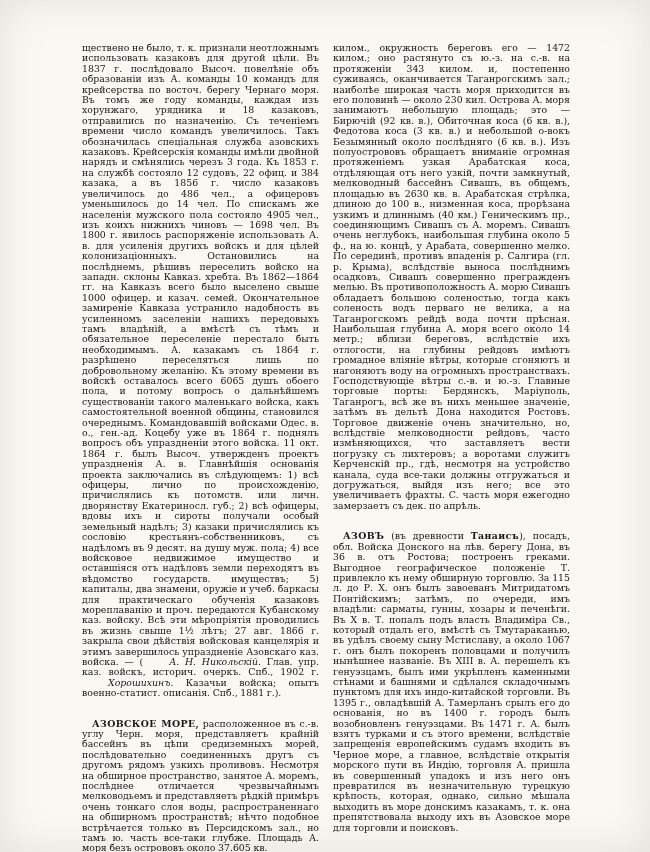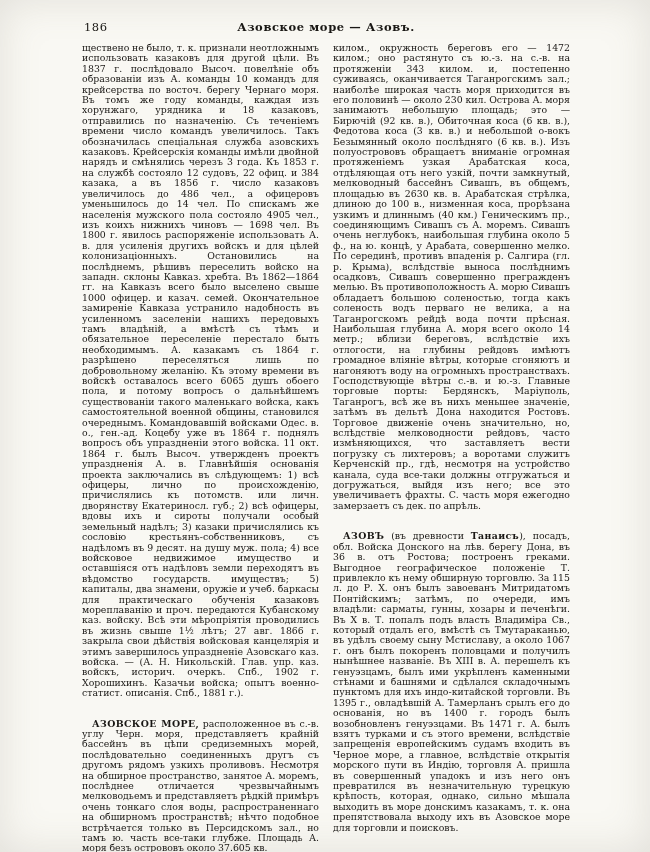"186" div.header-row { html: <div> <span>186</span> <span>Азовское море — Азовъ.</span> </div> -> none }
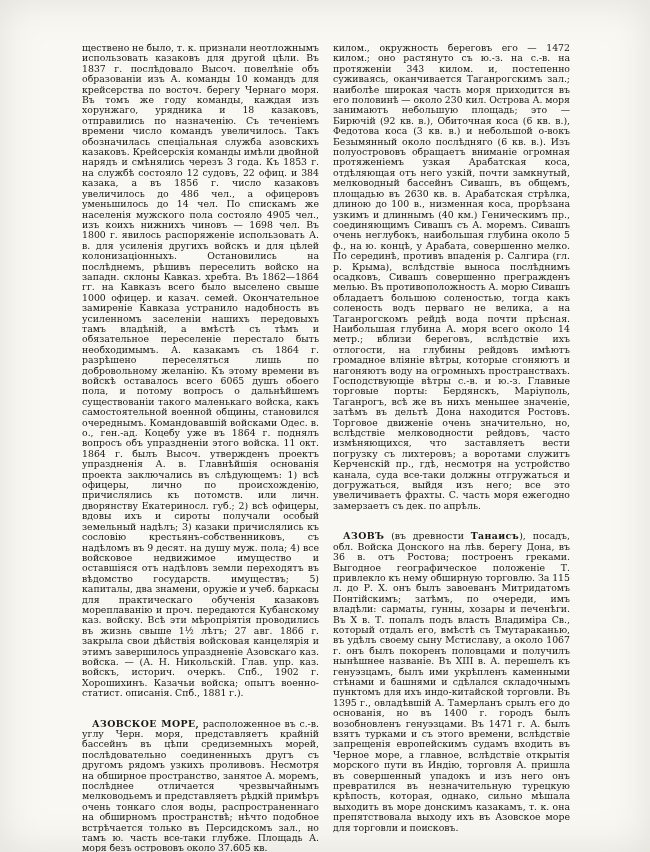"А. Н. Никольскій." .it { font-style: none -> italic; padding-left: none -> 26px }
